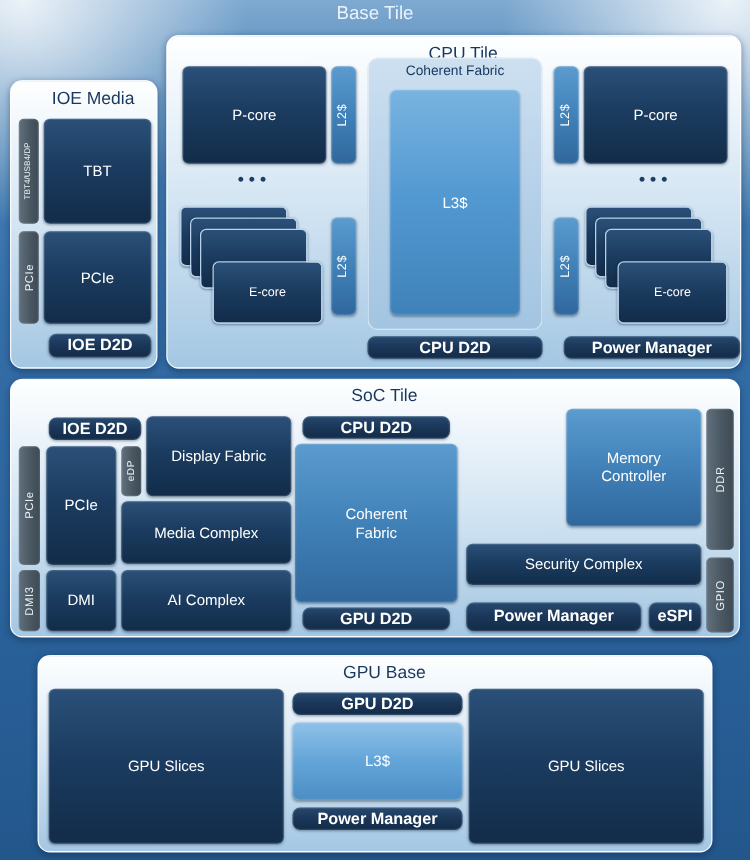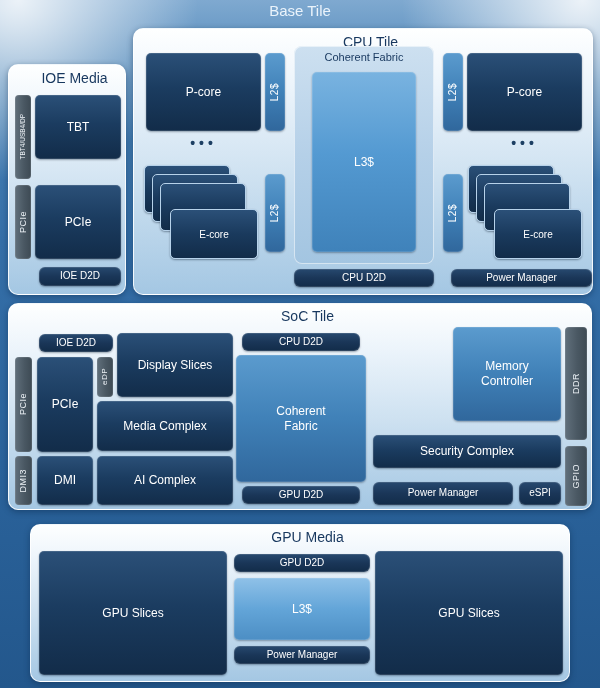"TBT" div.blk { height: 64px -> 84px }
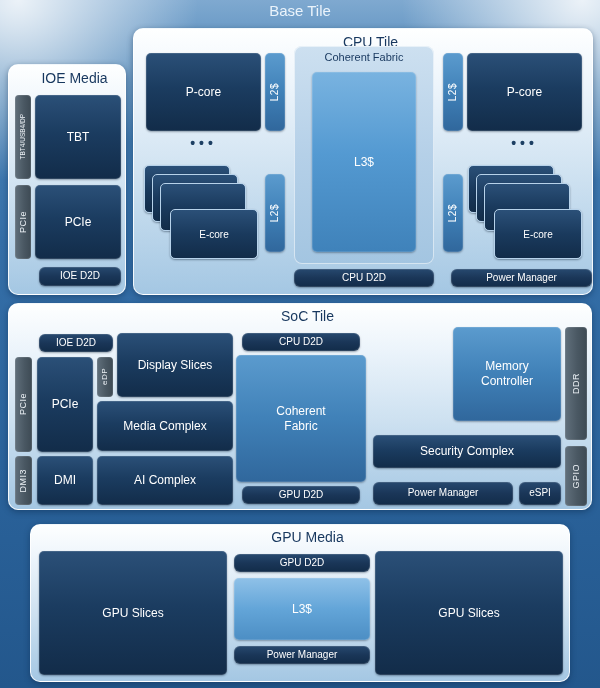"IOE D2D" .d2d { font-size: 10px -> 13px; font-weight: none -> bold }
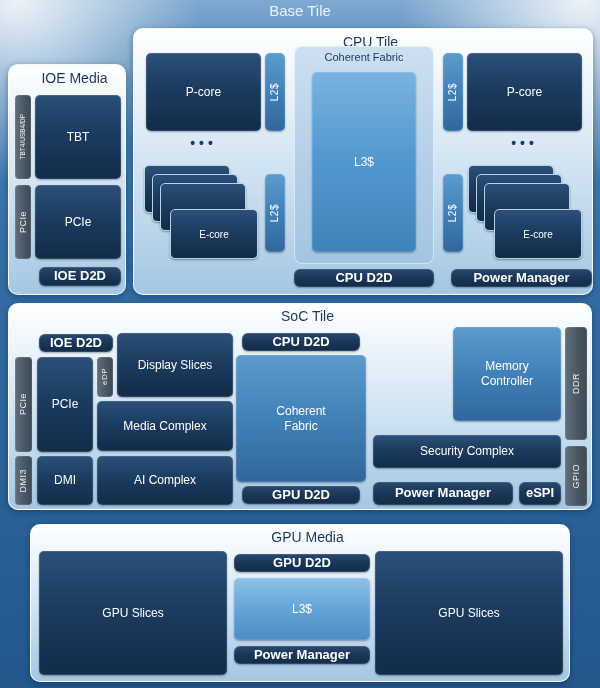"Display Slices" div.blk { text: Slices -> Fabric }
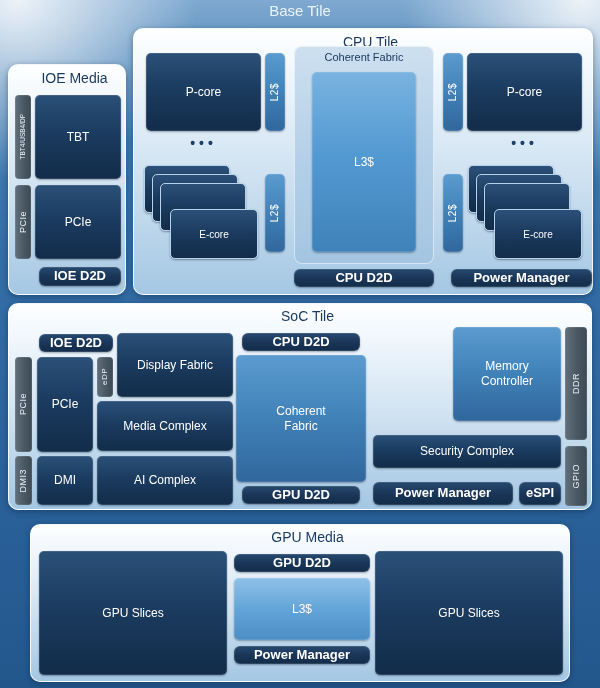"GPU Media" div.tile-title { text: Media -> Base }
